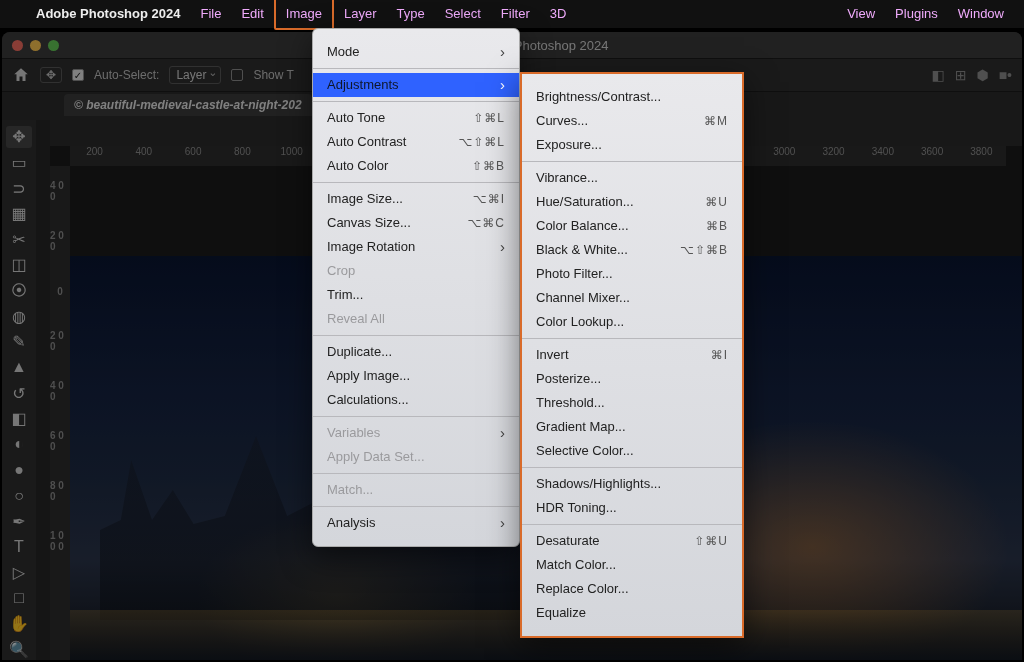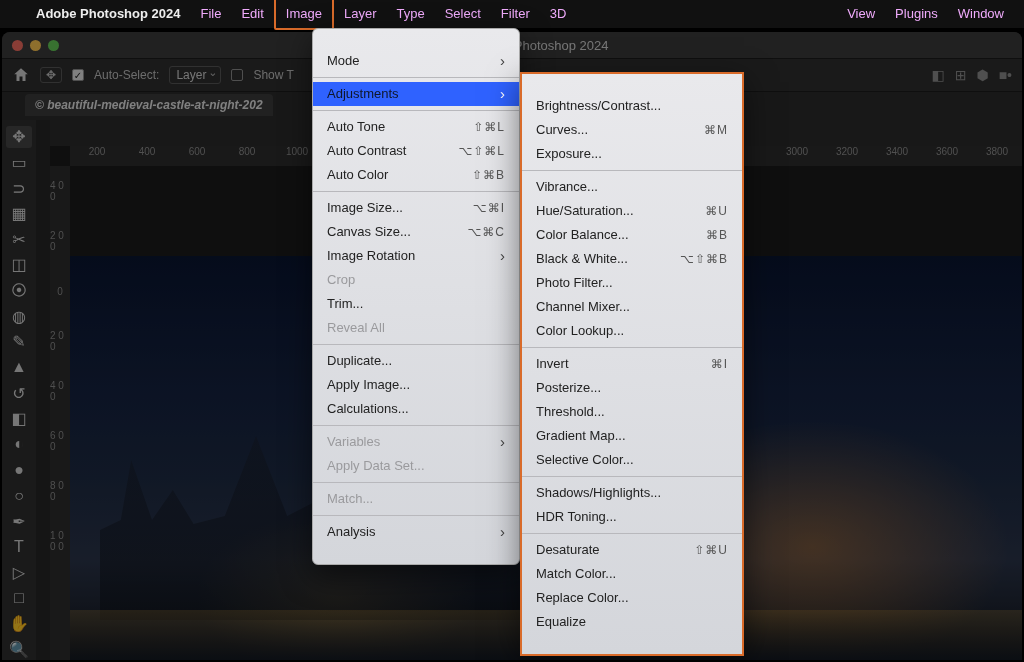"Mode" .menu { padding: 20px 0 -> 11px 0 }
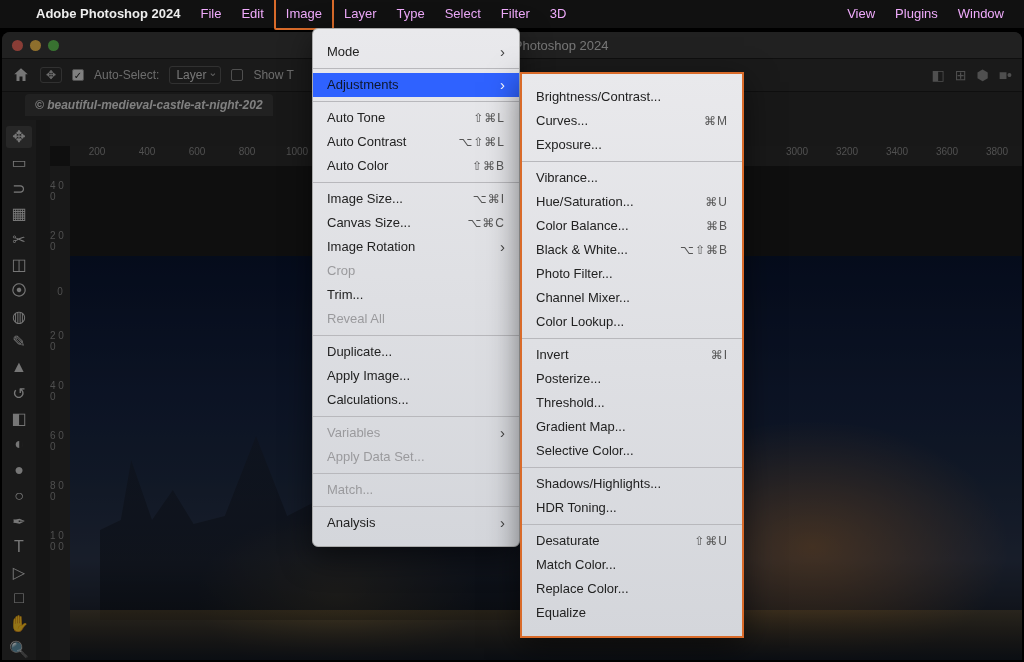"© beautiful-medieval-castle-at-night-202" .doctab { padding-left: 23px -> 62px }
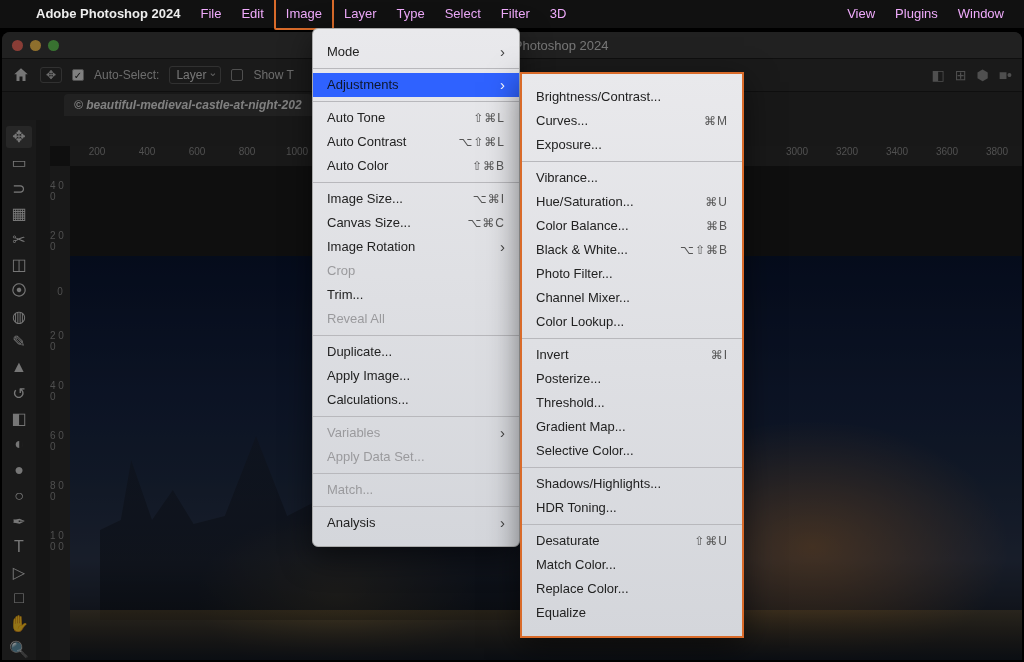"200" .rulertop { right: 0 -> 16px }
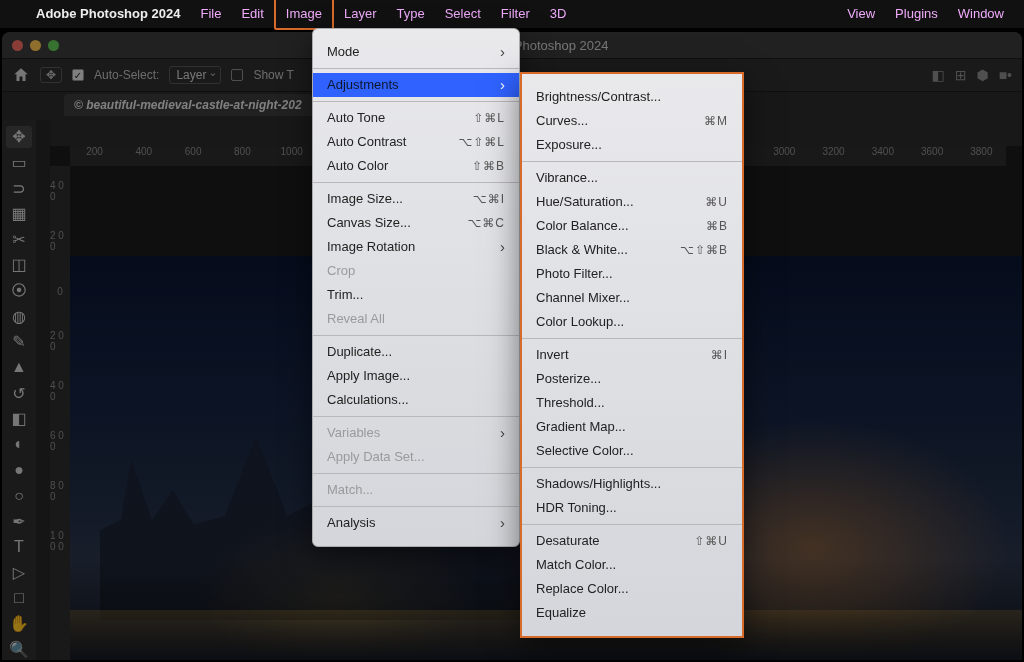"4 0 0" .rulerleft { font-weight: none -> bold }
